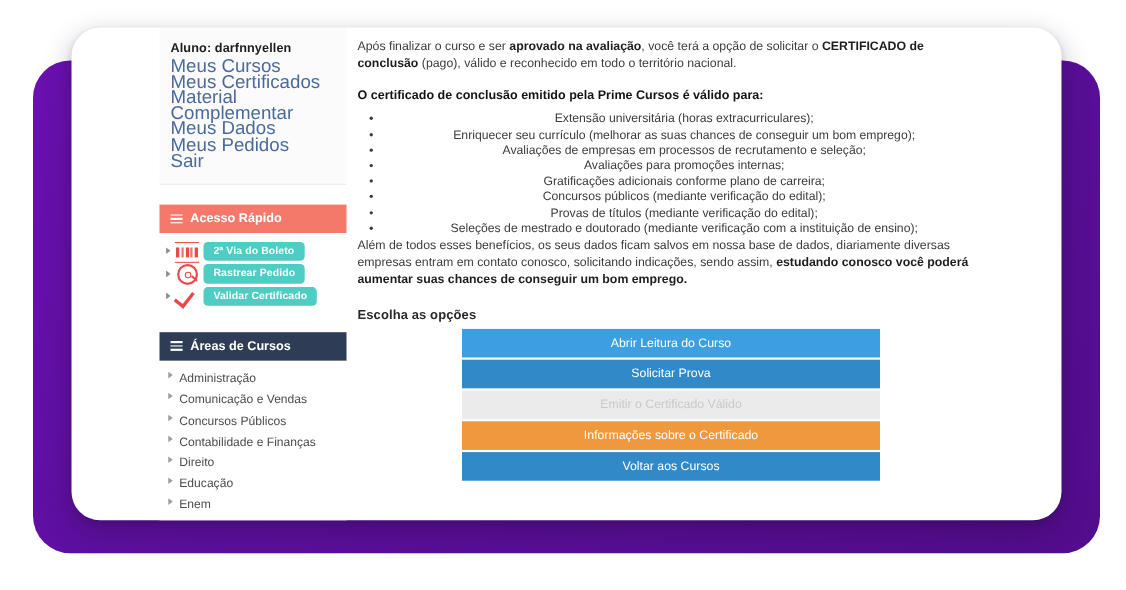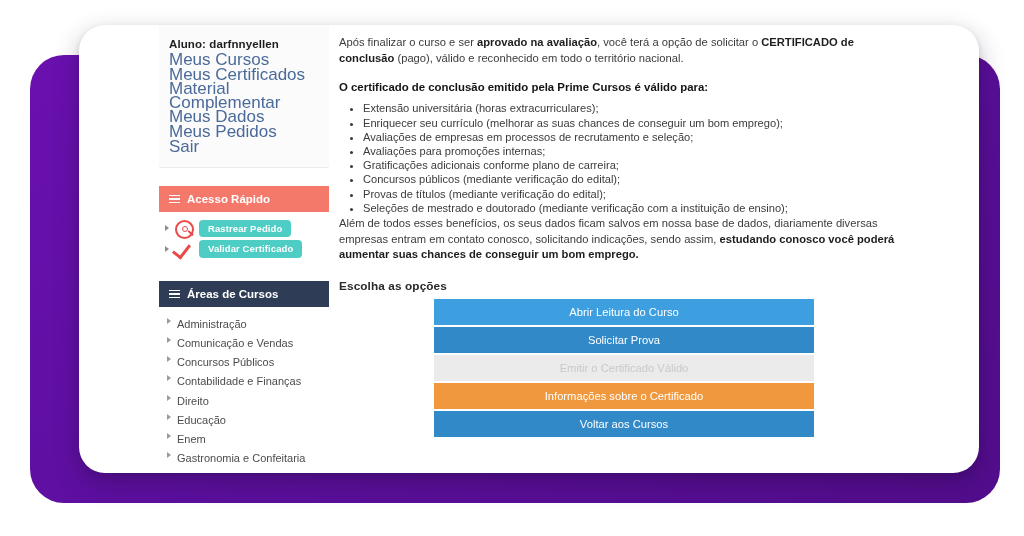"Aluno: darfnnyellen" .white-card { margin-left: 14px -> none }
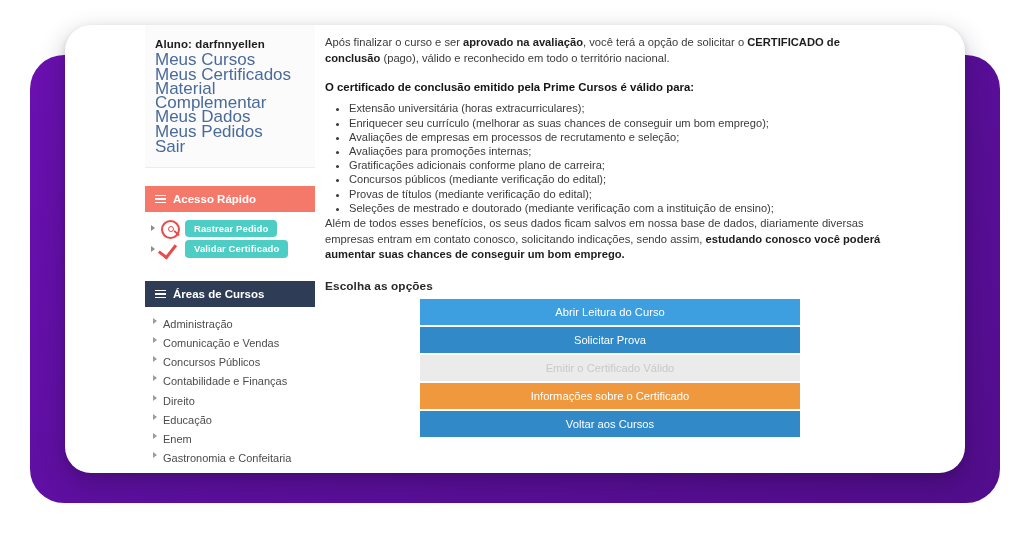"Extensão universitária (horas" ul.benefits { text-align: none -> center }
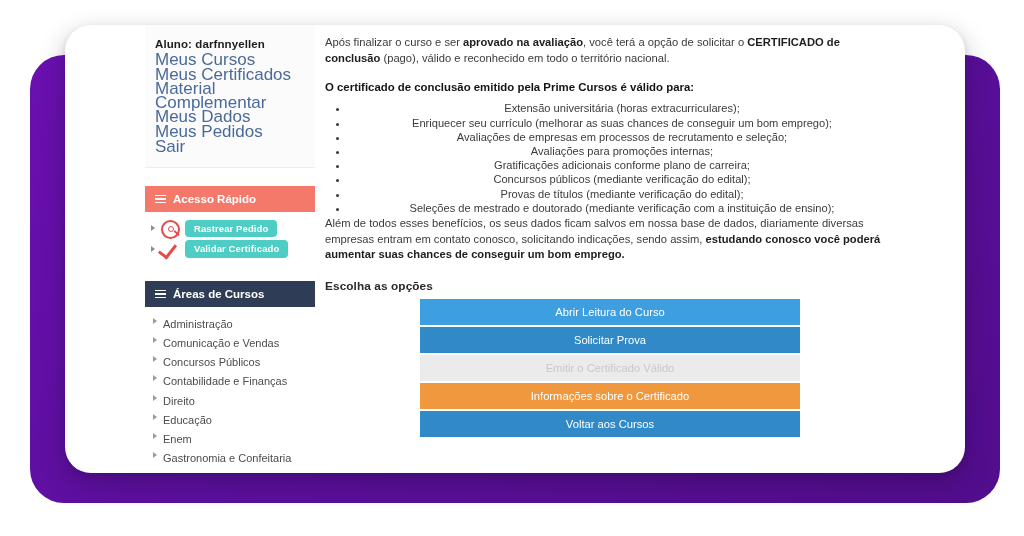"2ª Via do Boleto" div.qa-row { html: none -> <div> <span></span> <span> <span> <span></span> <span></span> <span></span> <span></span> <span></span> </span> </span> <span>2ª Via do Boleto</span> </div> }
